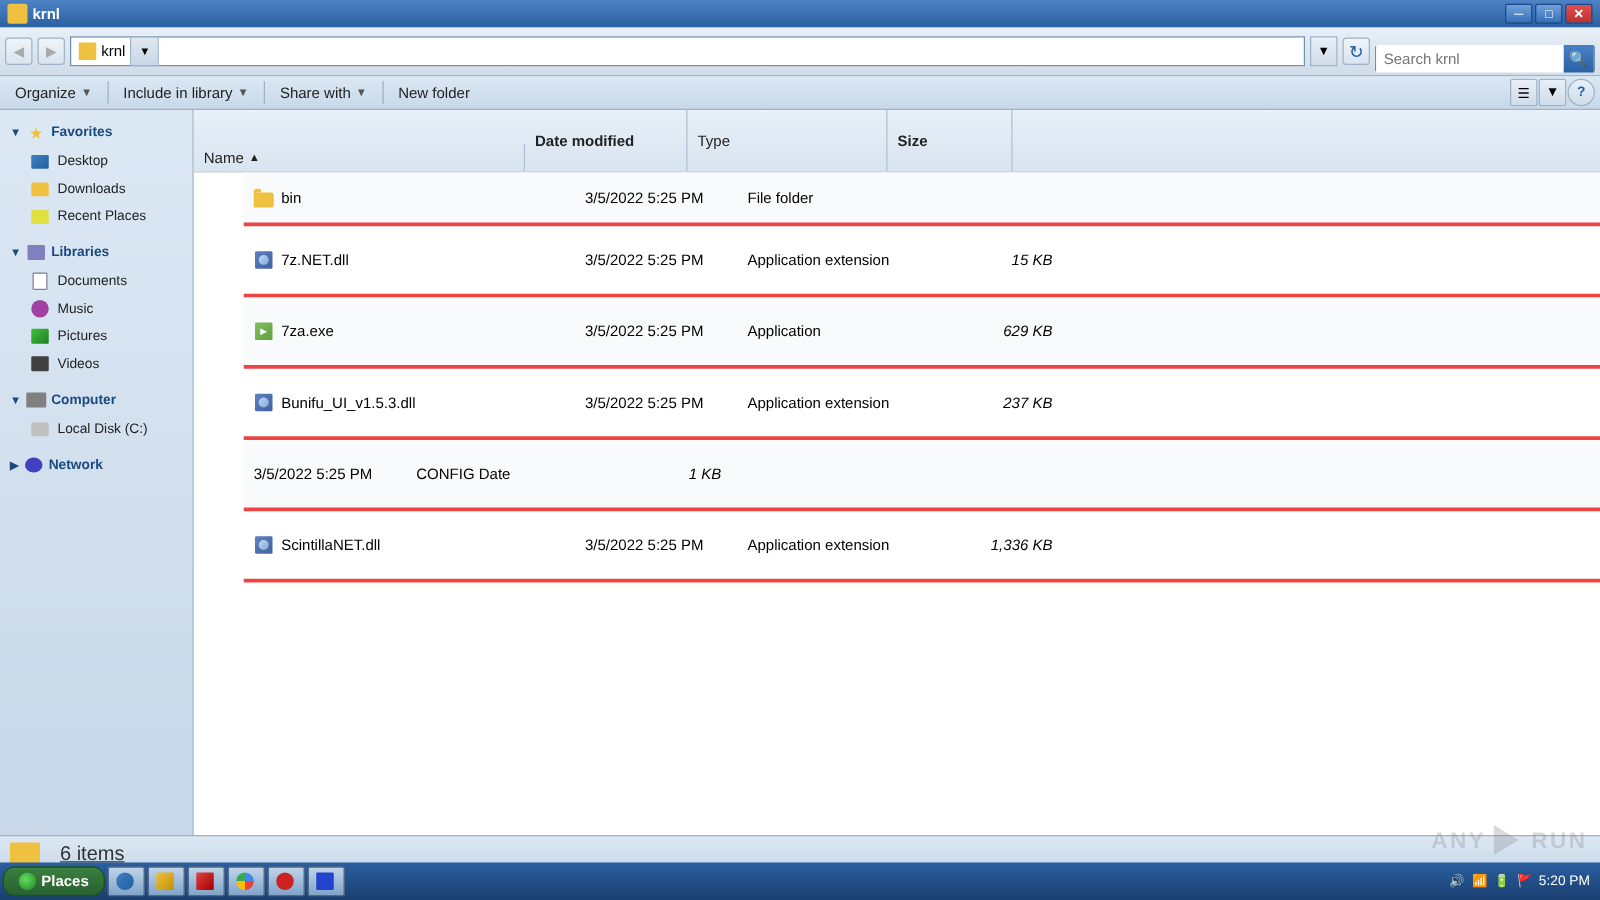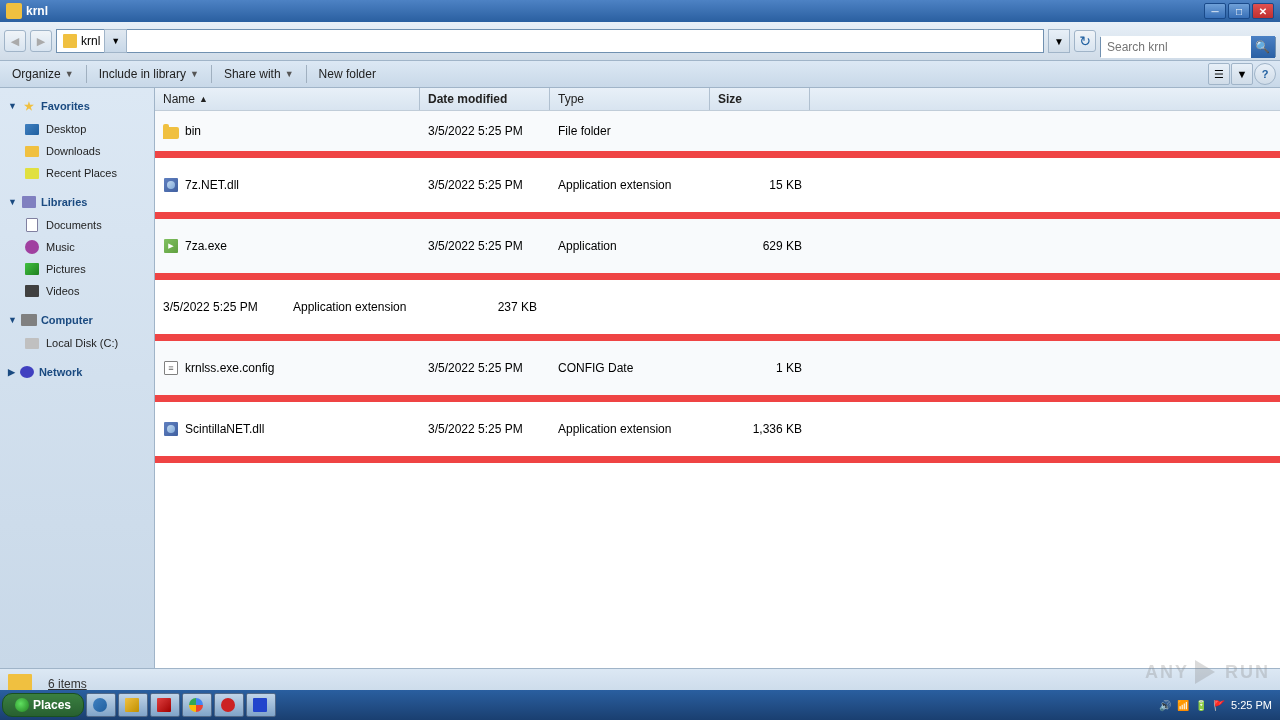"Name" .fh-name { margin-top: none -> 27px }
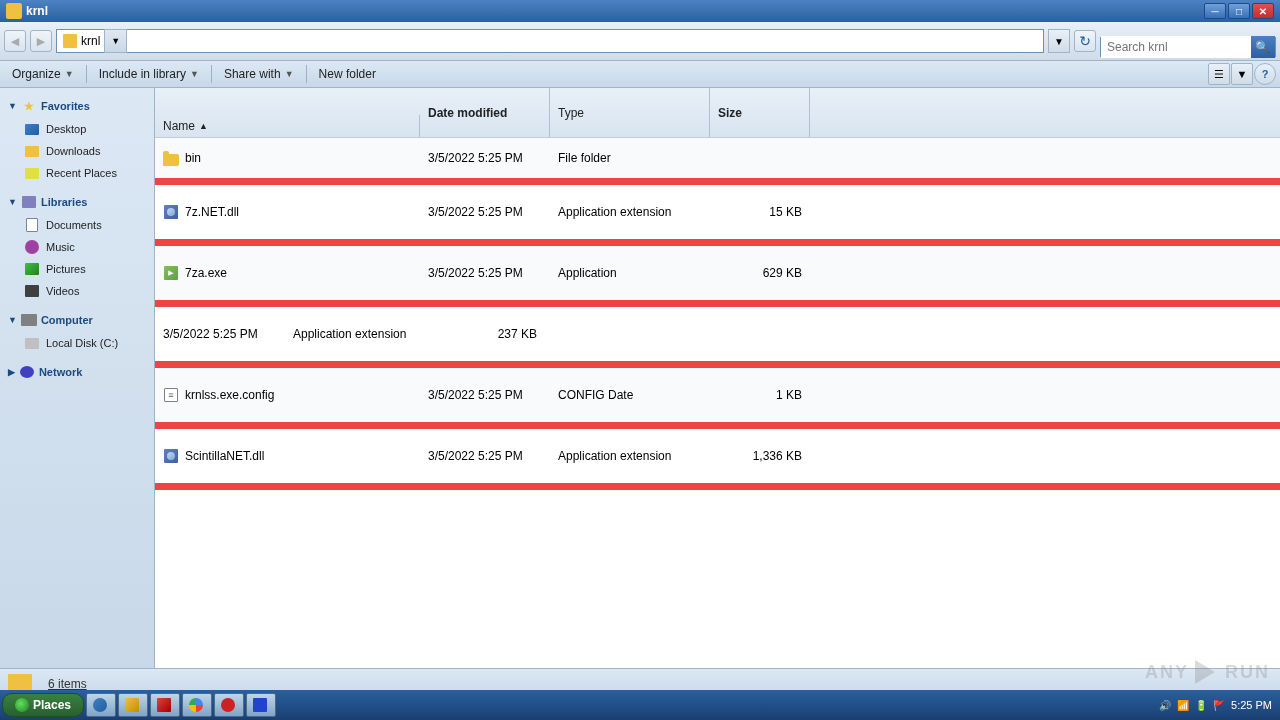"bin" .file-row { border-bottom: 7px solid #ef4444 -> 3px solid #ef4444; margin-left: none -> 40px }
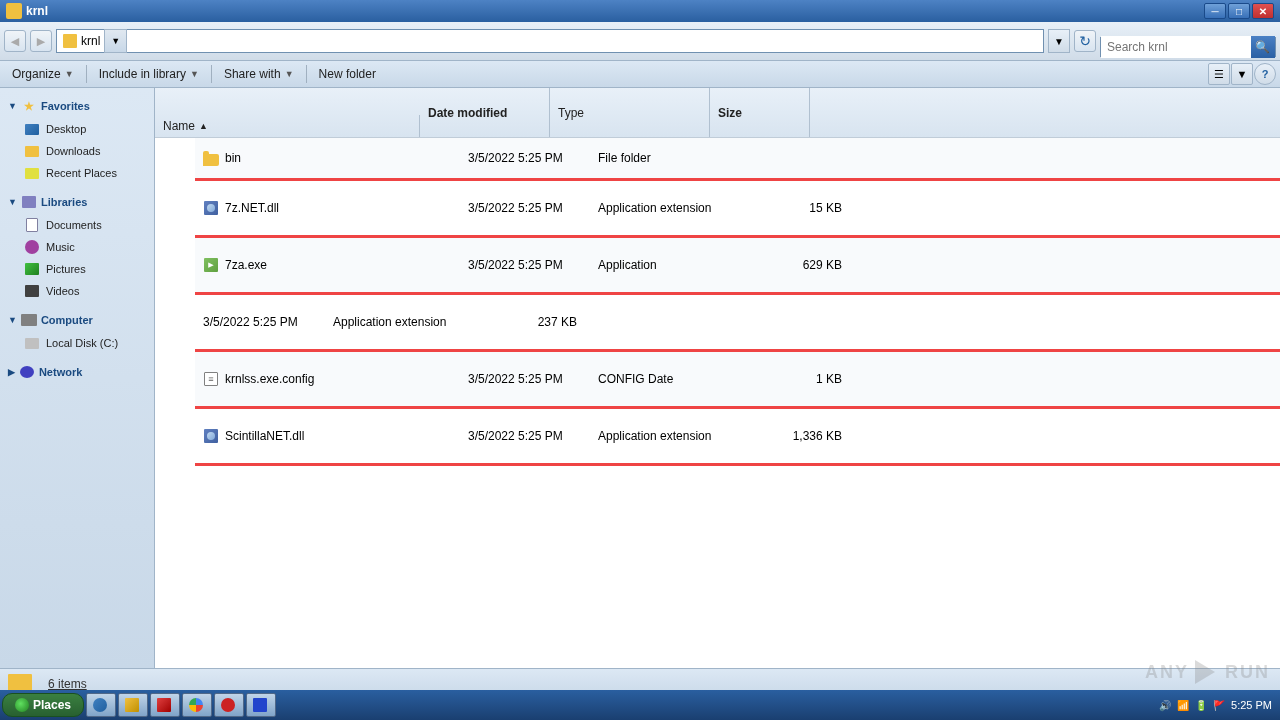"15 KB" .fc-size { font-style: none -> italic }
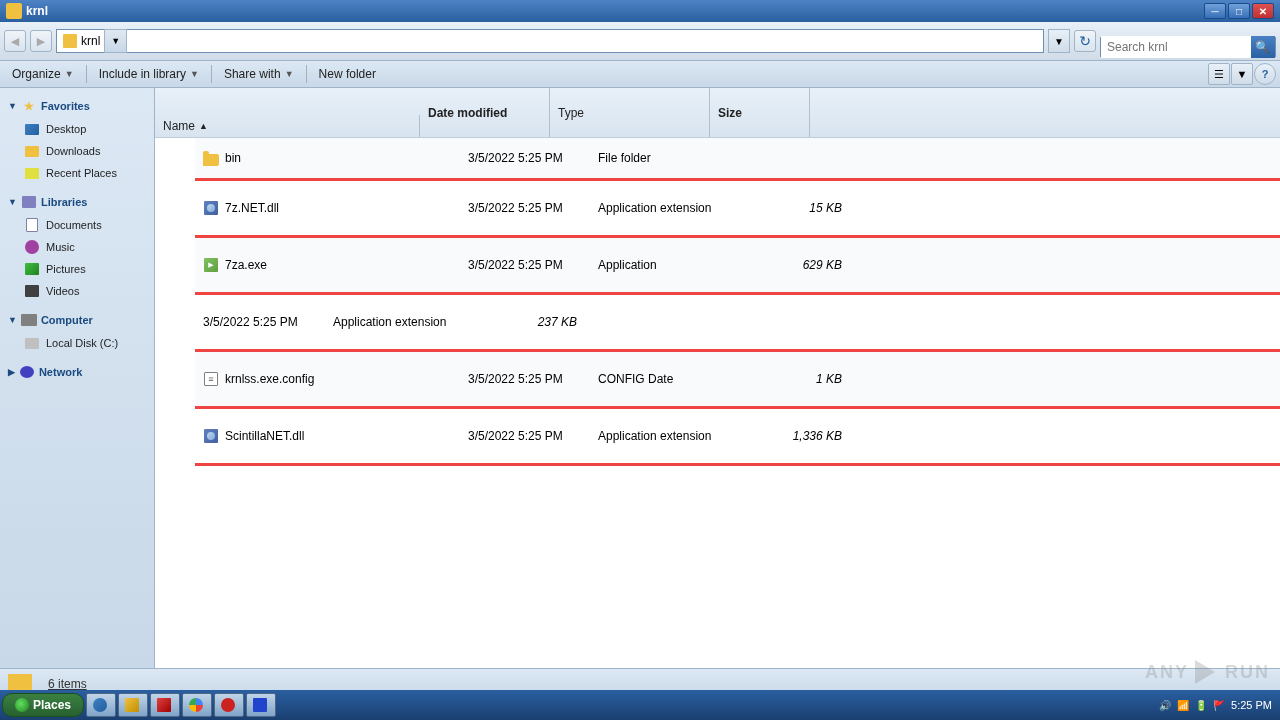"Bunifu_UI_v1.5.3.dll" div.fc-name { html: none -> <div> <div> <div></div> </div> <span>Bunifu_UI_v1.5.3.dll</span> </div> }
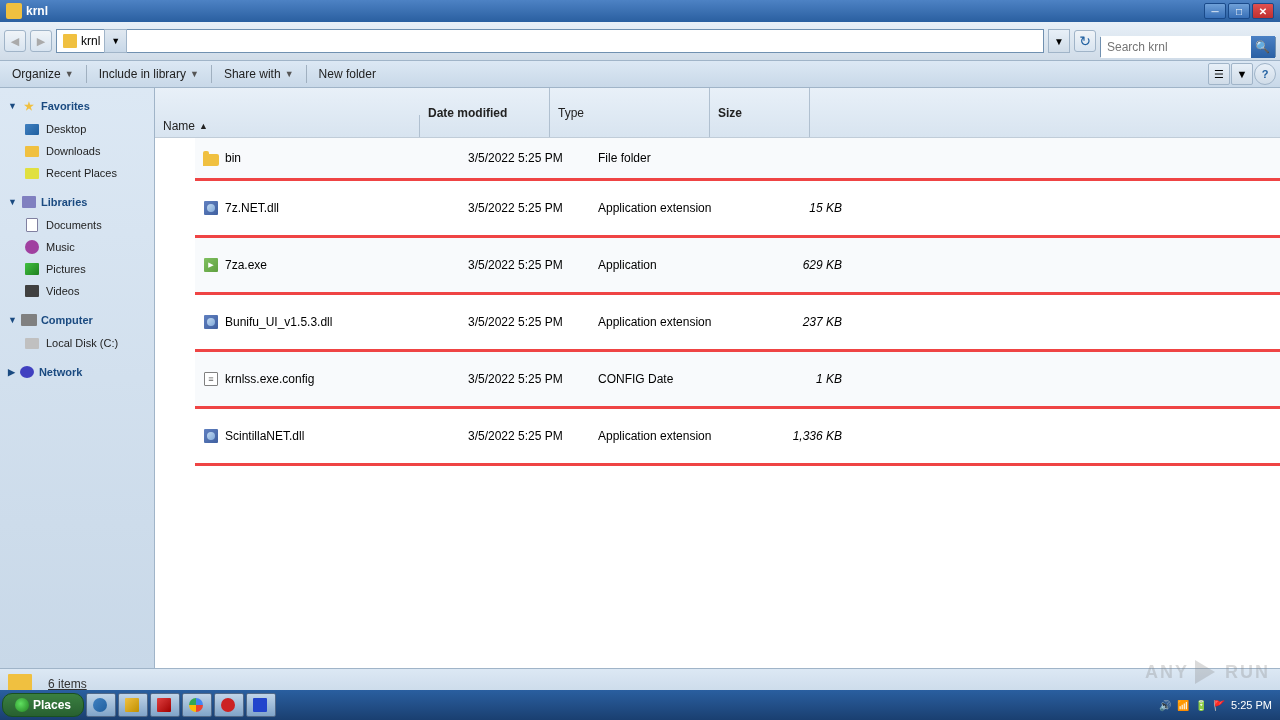"krnlss.exe.config" div.fc-name { html: <div> <div> <div></div> </div> <span>krnlss.exe.config</span> </div> -> none }
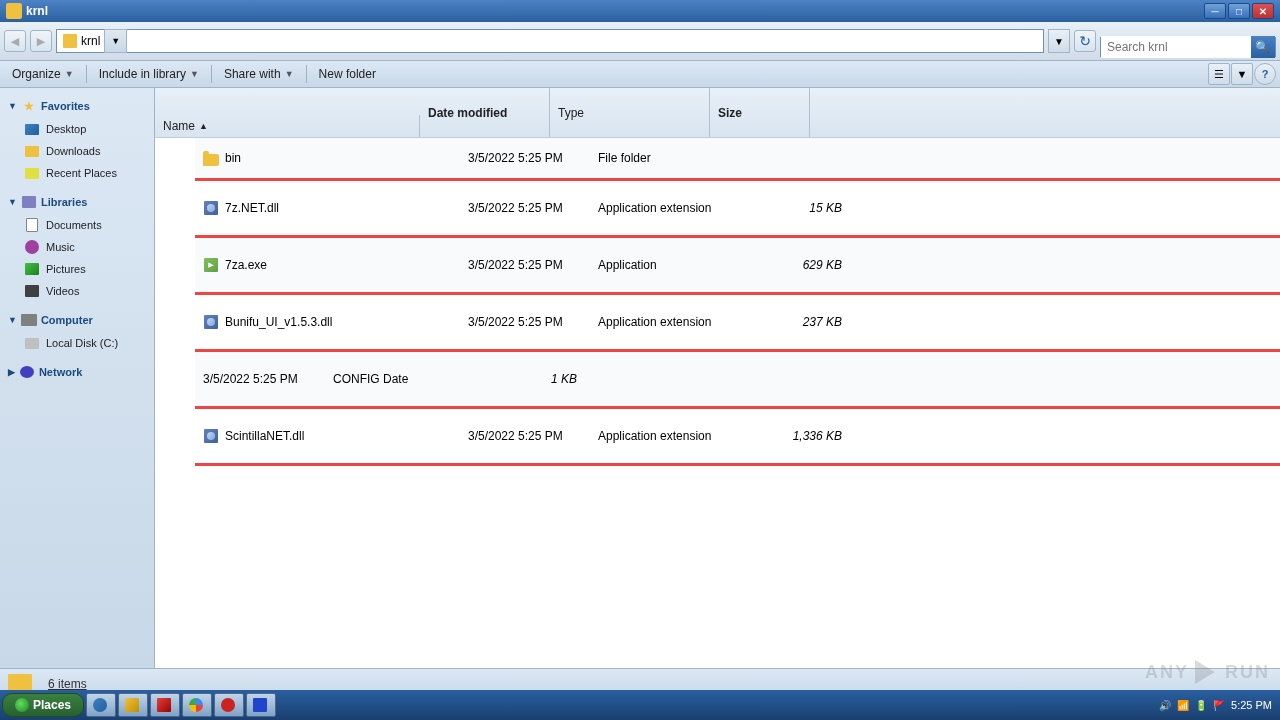"6 items" .status-text { font-size: 12px -> 16px }
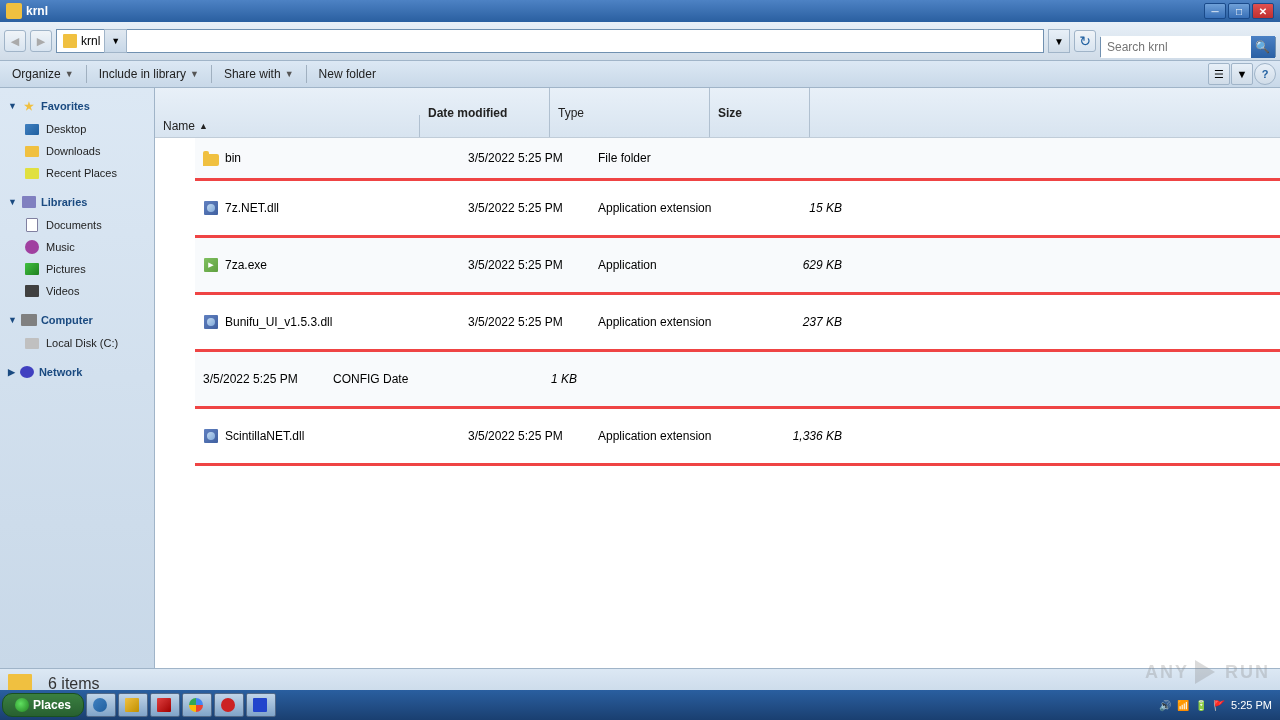"5:25 PM" div.tray-time { text: 5:25 -> 5:20 }
